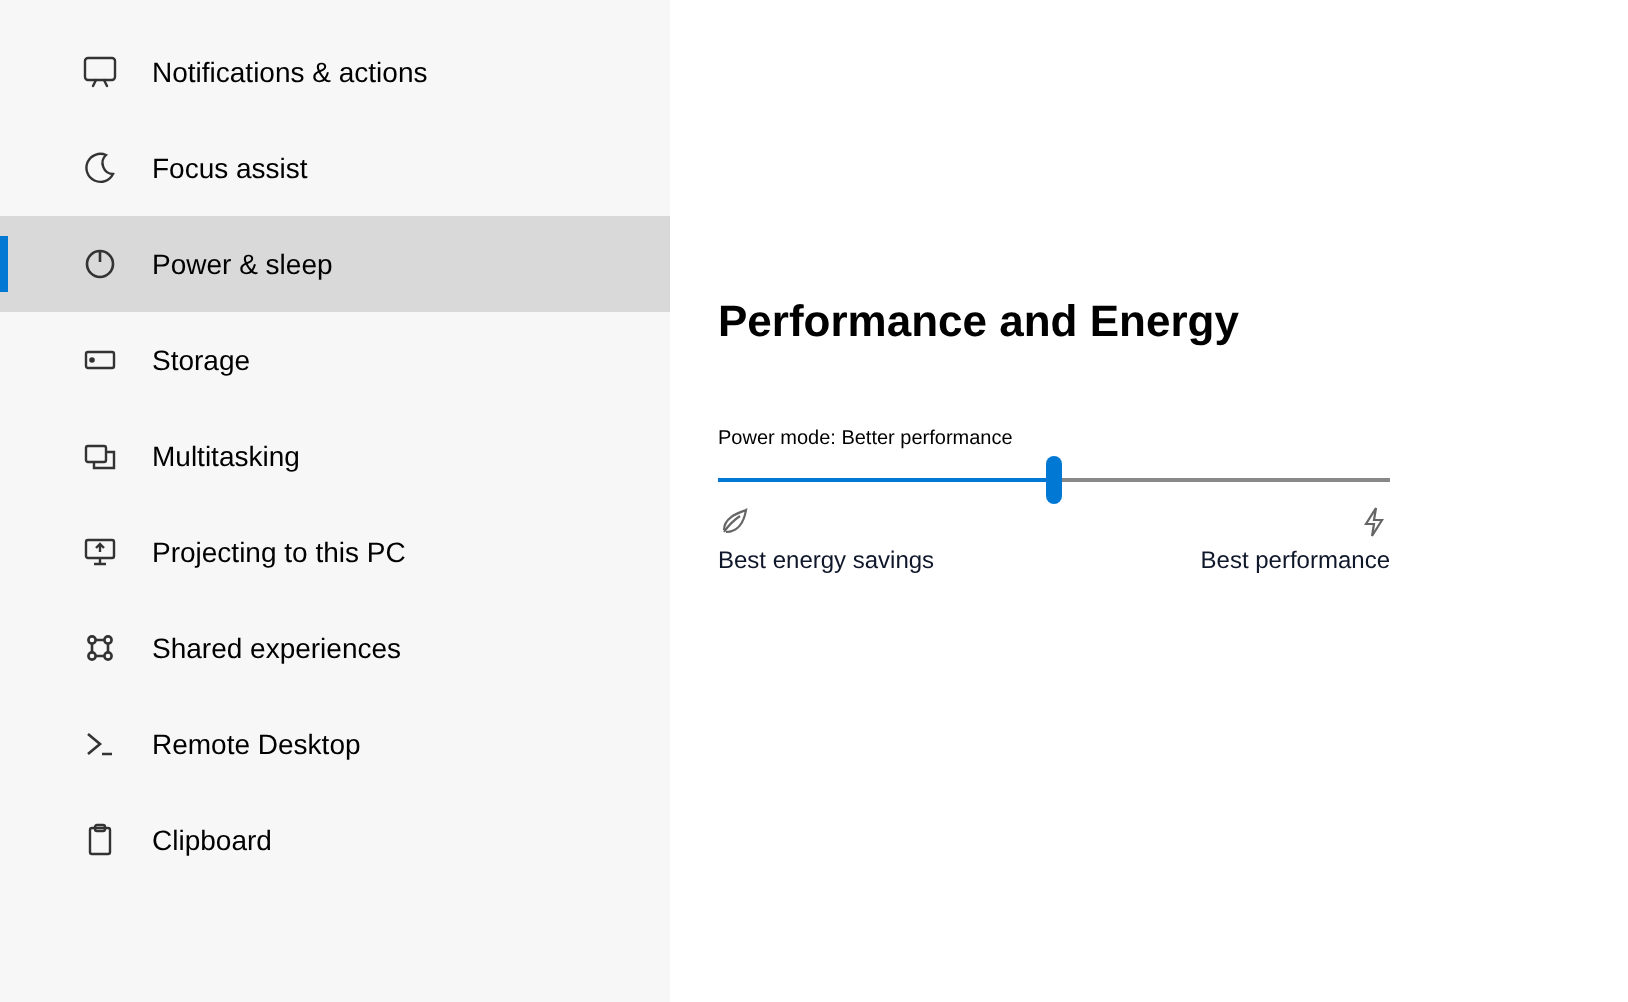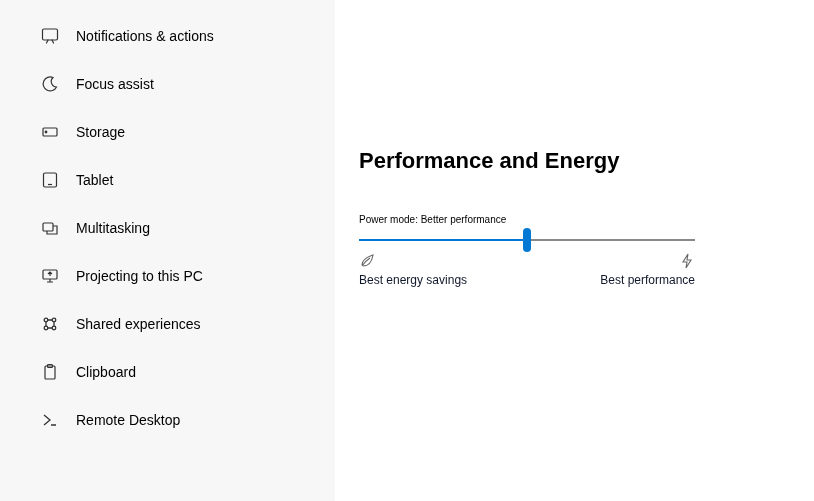"Power & sleep" div.sidebar-item { html: none -> <div> <span> <svg> <circle></circle> <line></line> </svg> </span> <span>Power &amp; sleep</span> </div> }
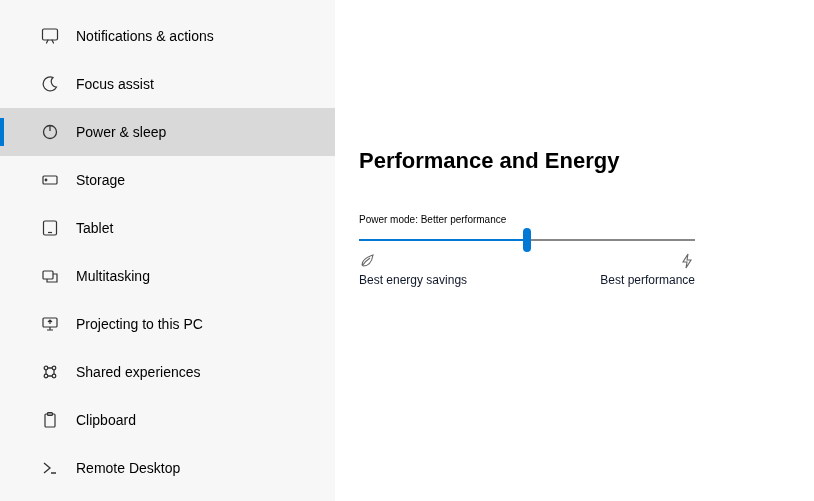"Tablet" div.sidebar-item { html: <div> <span> <svg> <rect></rect> <line></line> </svg> </span> <span>Tablet</span> </div> -> none }
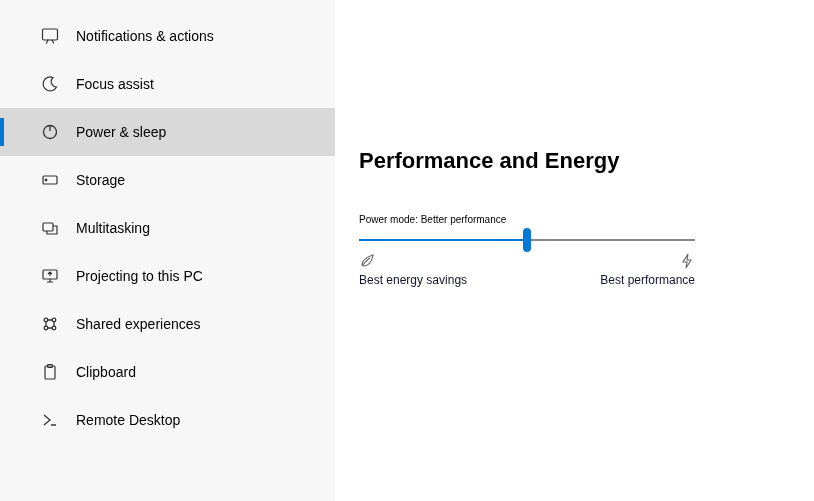"Clipboard" div.sidebar-item { order: before "Remote Desktop" -> after "Remote Desktop" }
